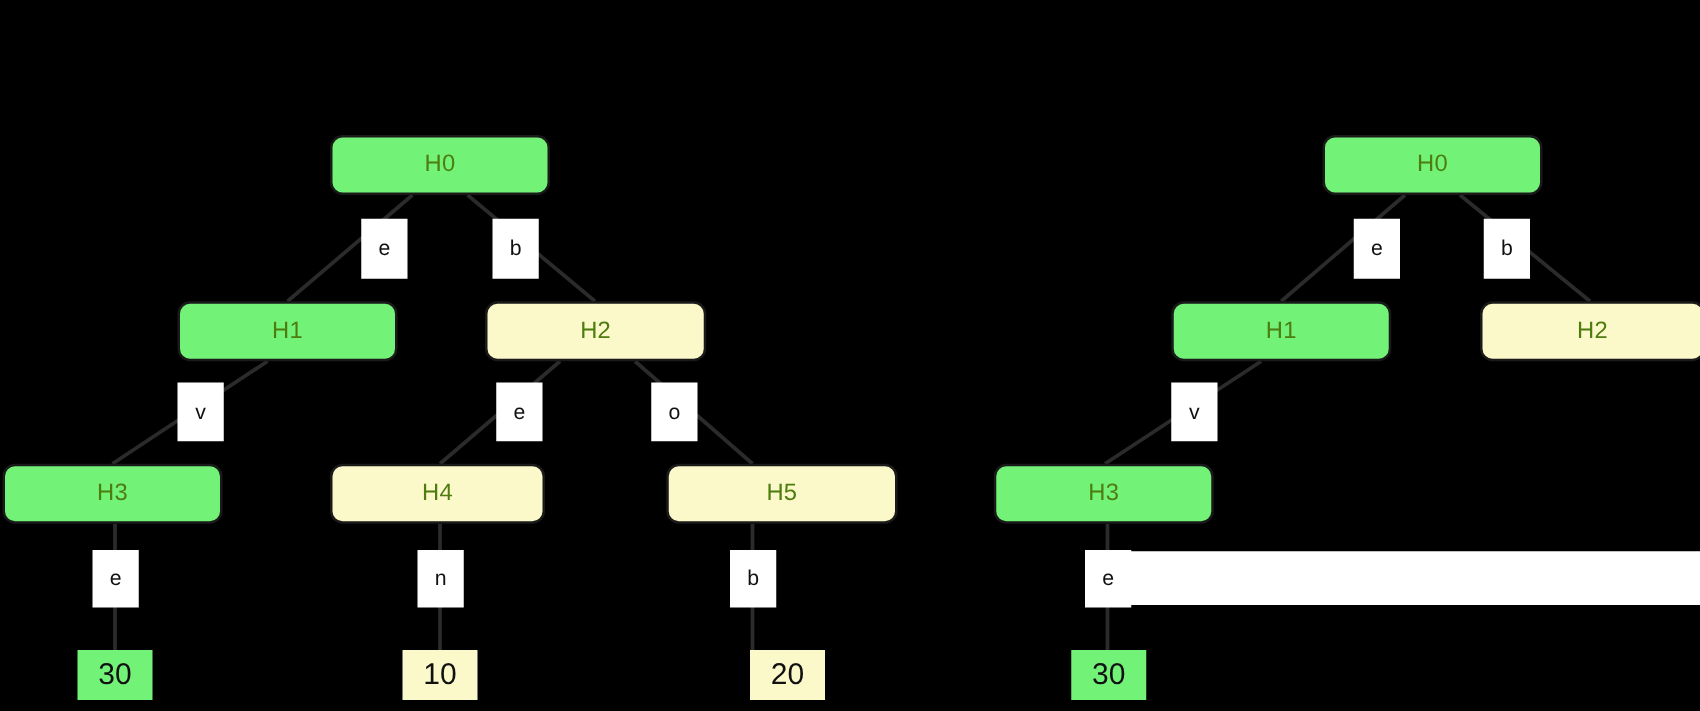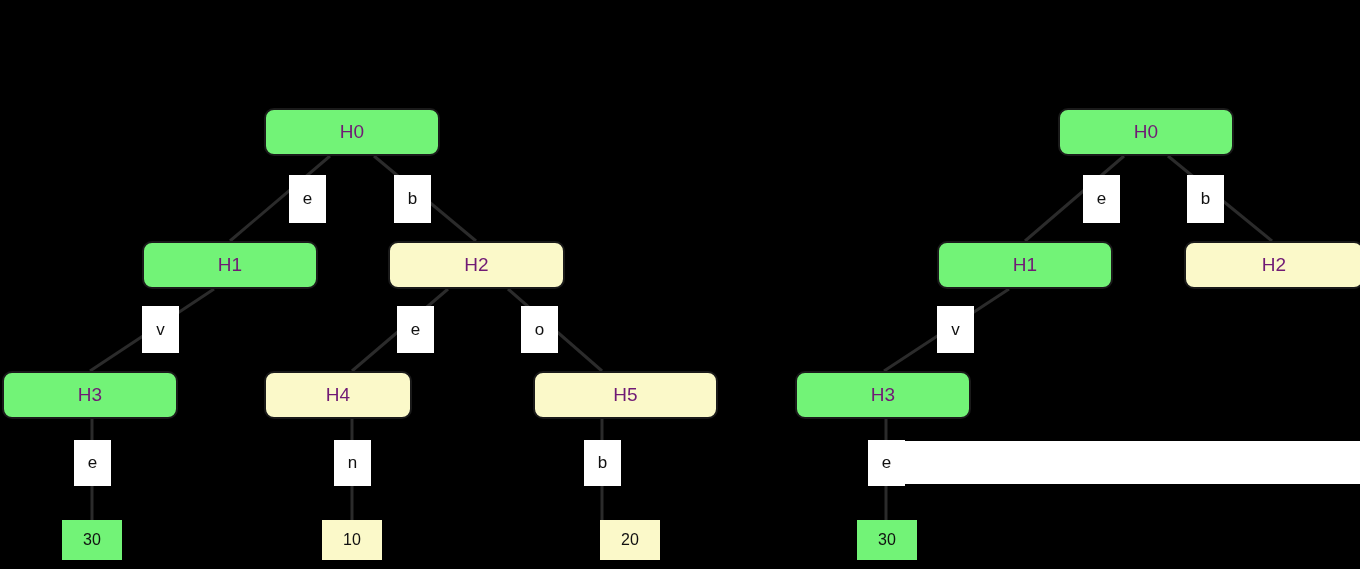"H0" .node { color: #701a75 -> #4d7c0f }
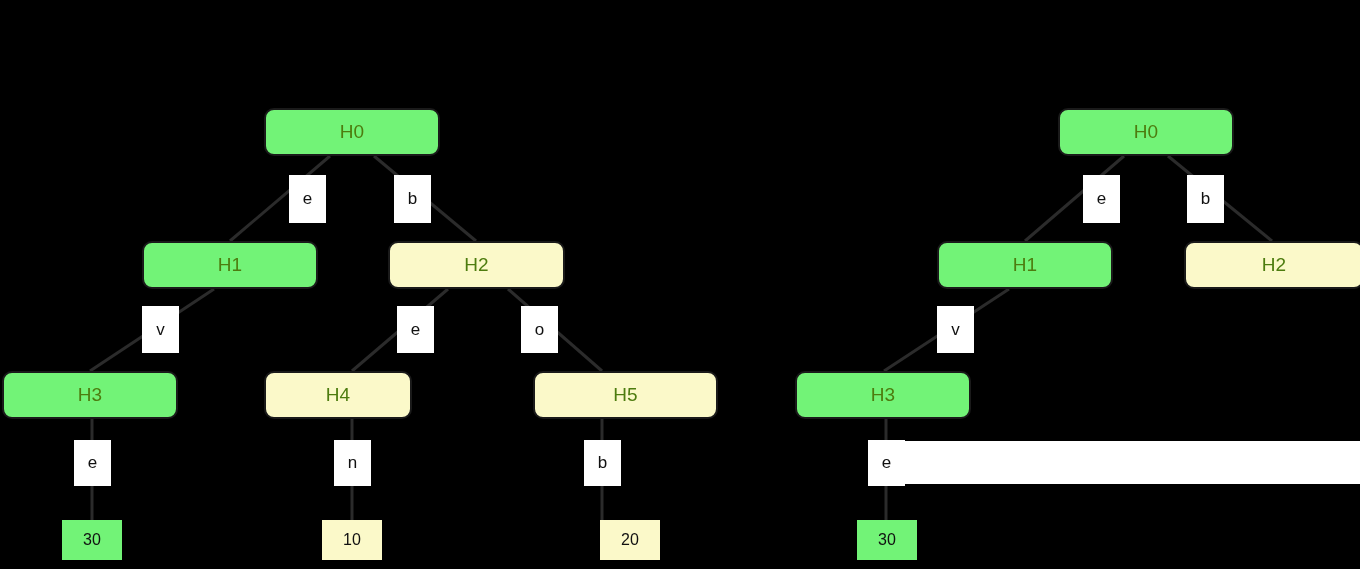"H4" div.node { width: 148px -> 172px }
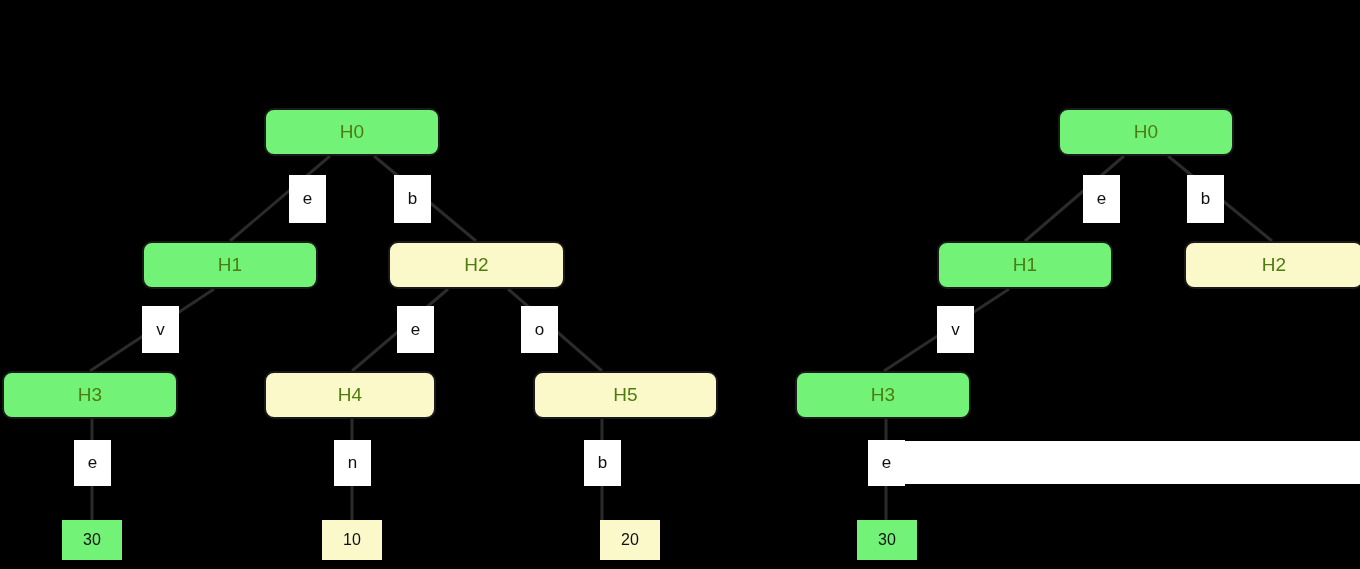"30" .leaf { font-size: 16px -> 24px }
